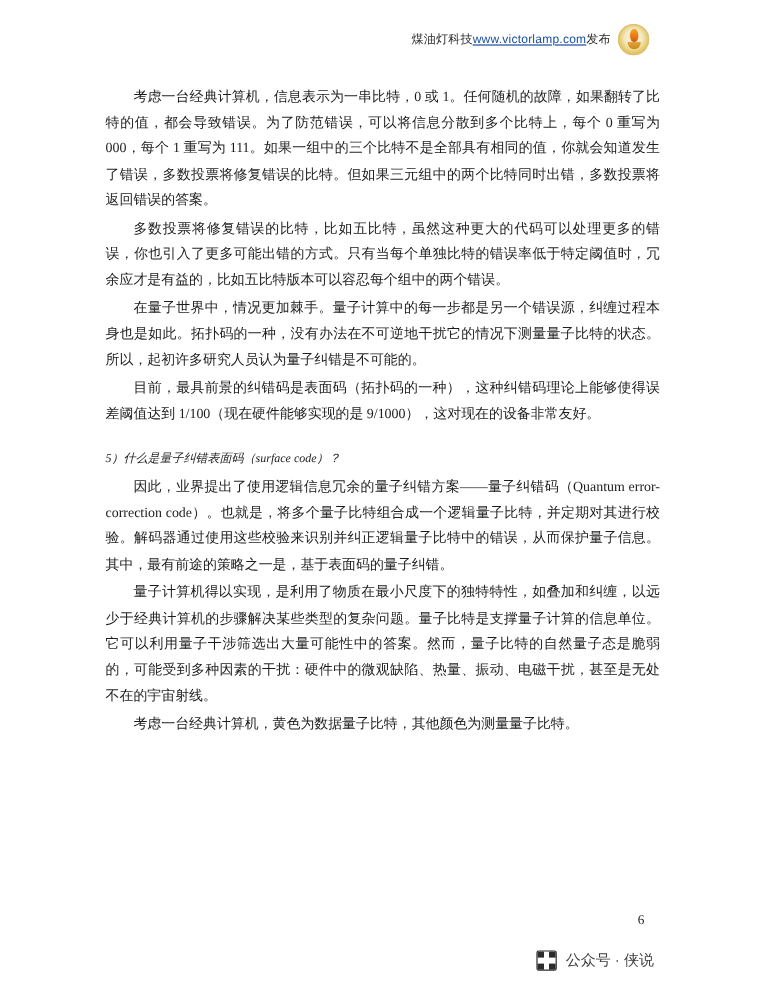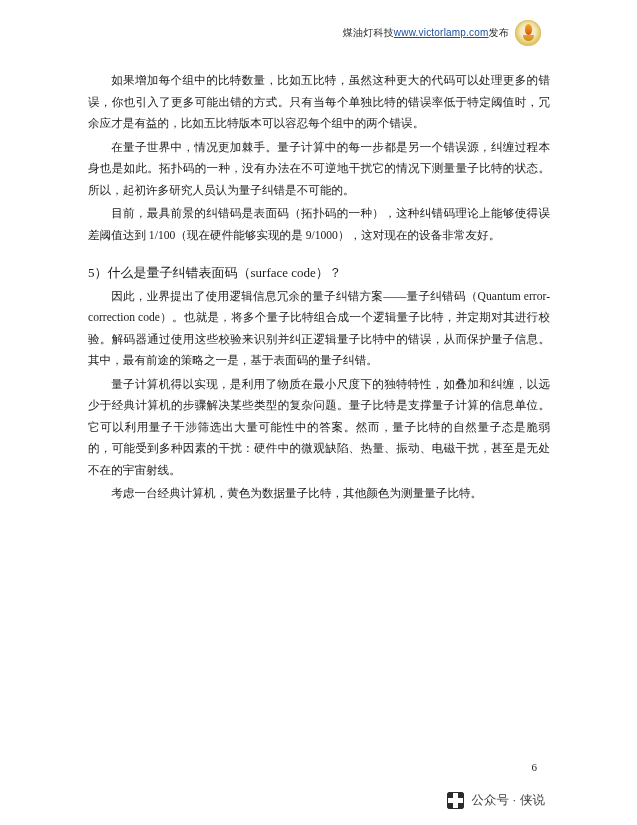"考虑一台经典计算机，信息表示为一串比特，0 或" p.indent { html: none -> <p>考虑一台经典计算机，信息表示为一串比特，0 或 1。任何随机的故障，如果翻转了比特的值，都会导致错误。为了防范错误，可以将信息分散到多个比特上，每个 0 重写为 000，每个 1 重写为 111。如果一组中的三个比特不是全部具有相同的值，你就会知道发生了错误，多数投票将修复错误的比特。但如果三元组中的两个比特同时出错，多数投票将返回错误的答案。</p> }
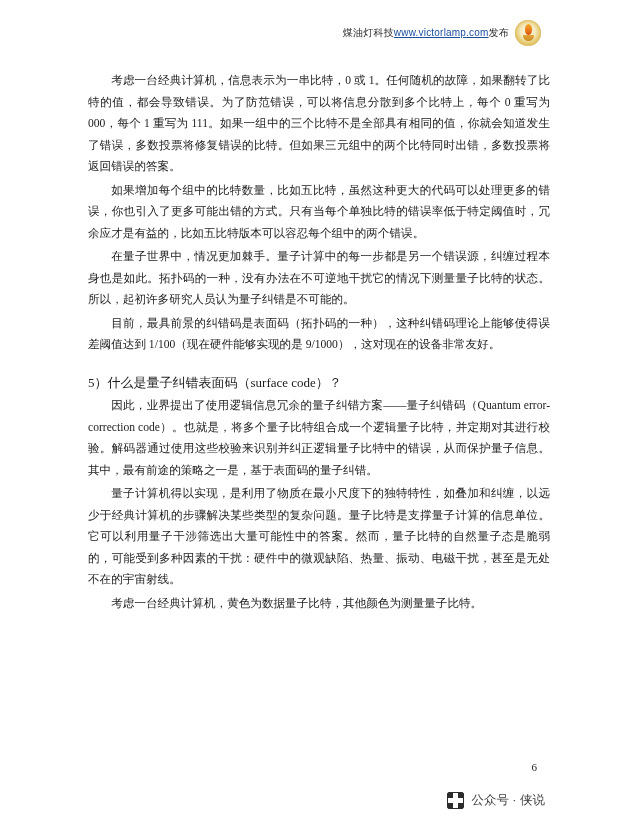"如果增加每个组中的比特数量，比如五比特，虽然这种更大的代码可以处理更多的错误，你" p.indent { text: 如果增加每个组中的比特数量 -> 多数投票将修复错误的比特 }
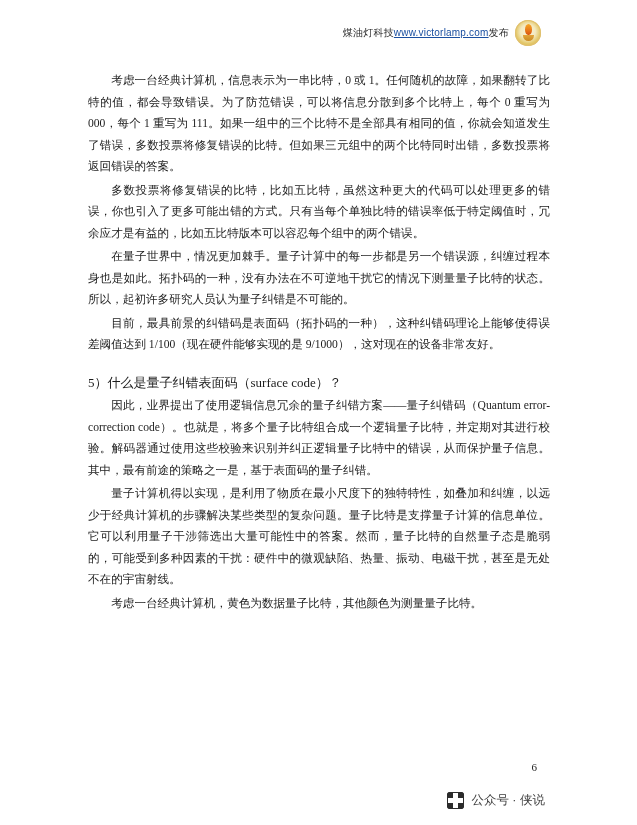"5）什么是量子纠错表面码（surface code）？" .section-heading { font-size: 13px -> 10px; font-style: none -> italic }
